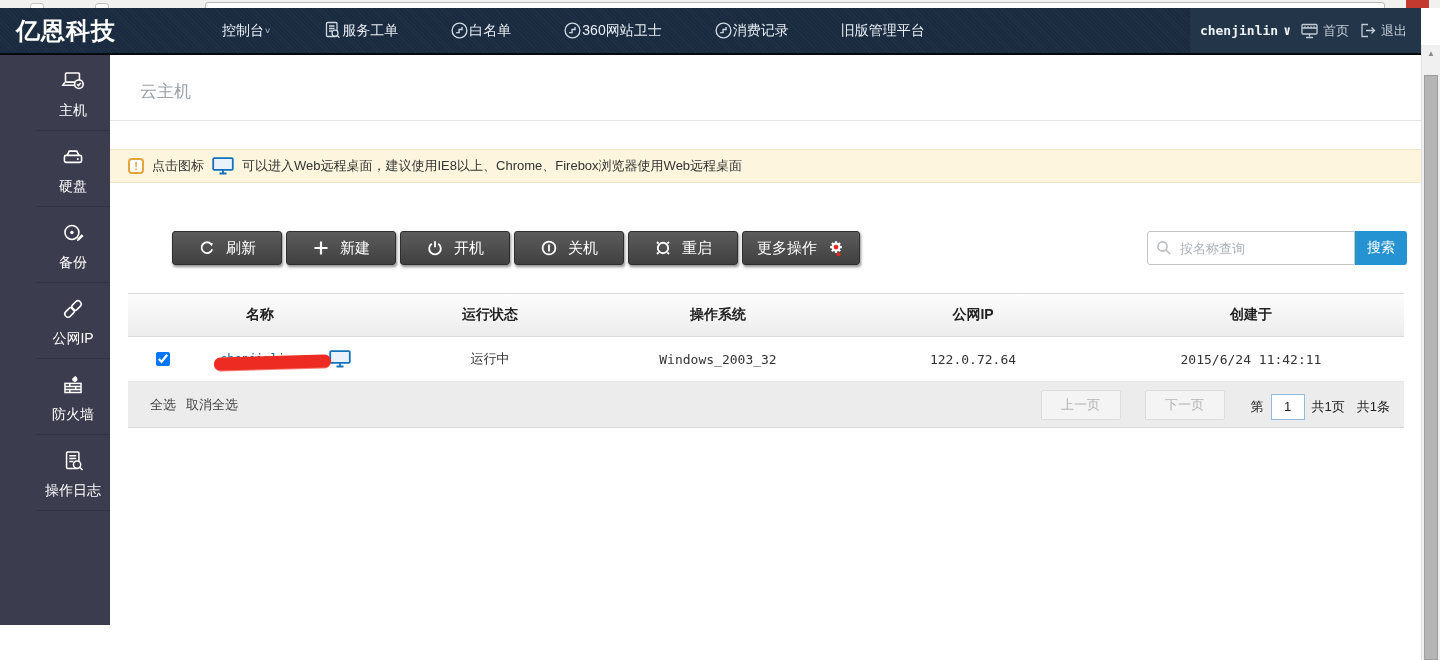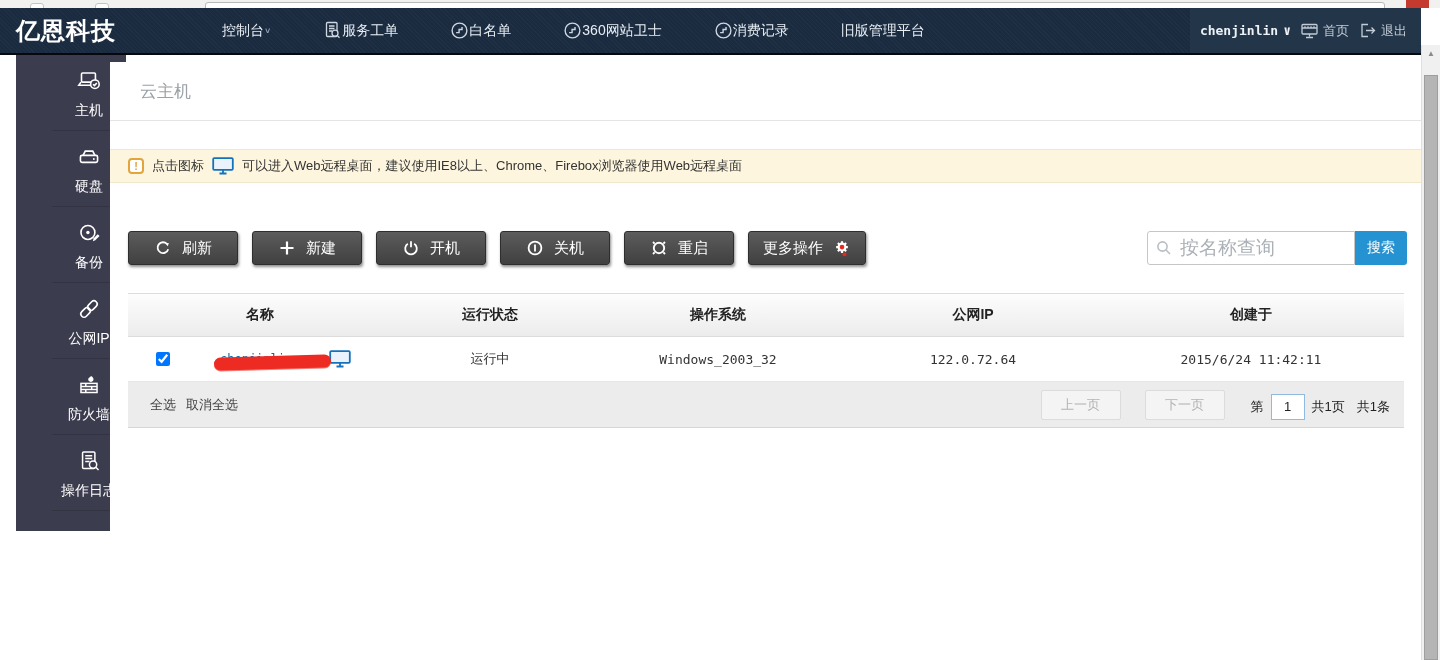"主机" .sidebar { height: 476px -> 570px; left: 16px -> 0 }
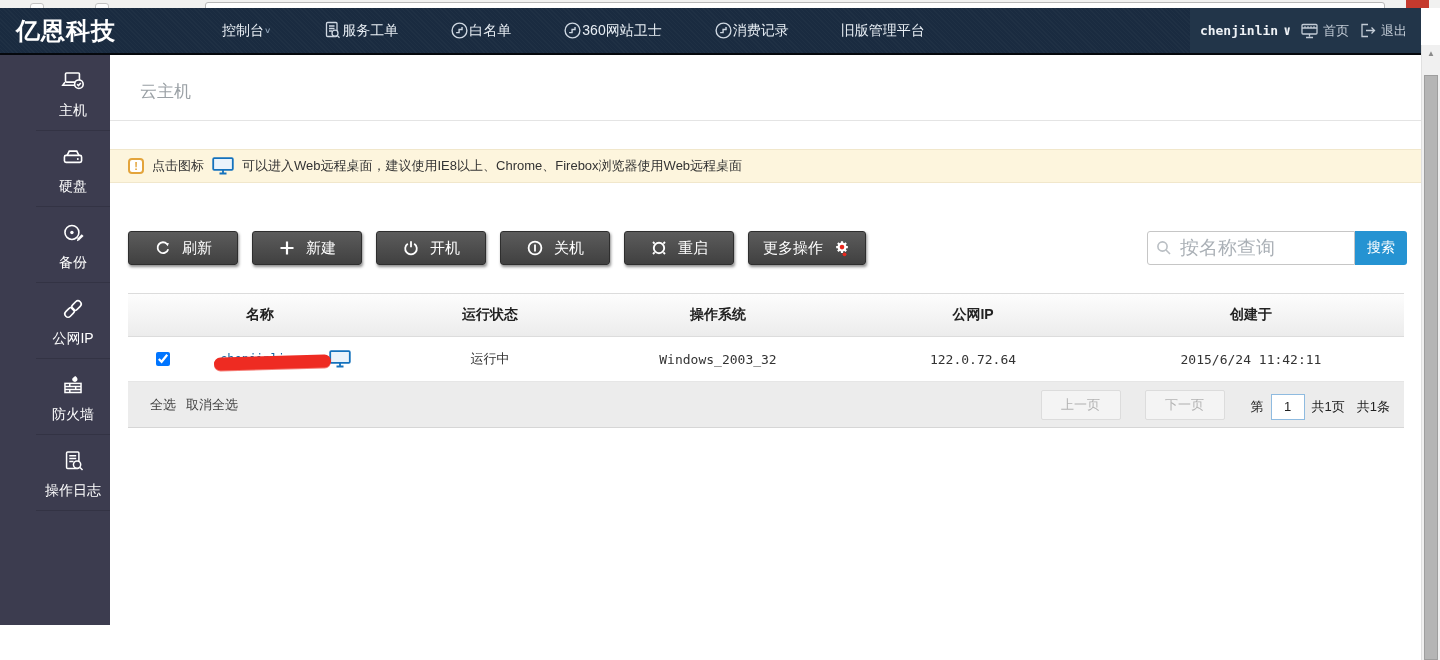"刷新" .btn-group { gap: 14px -> 4px; margin-left: none -> 44px }
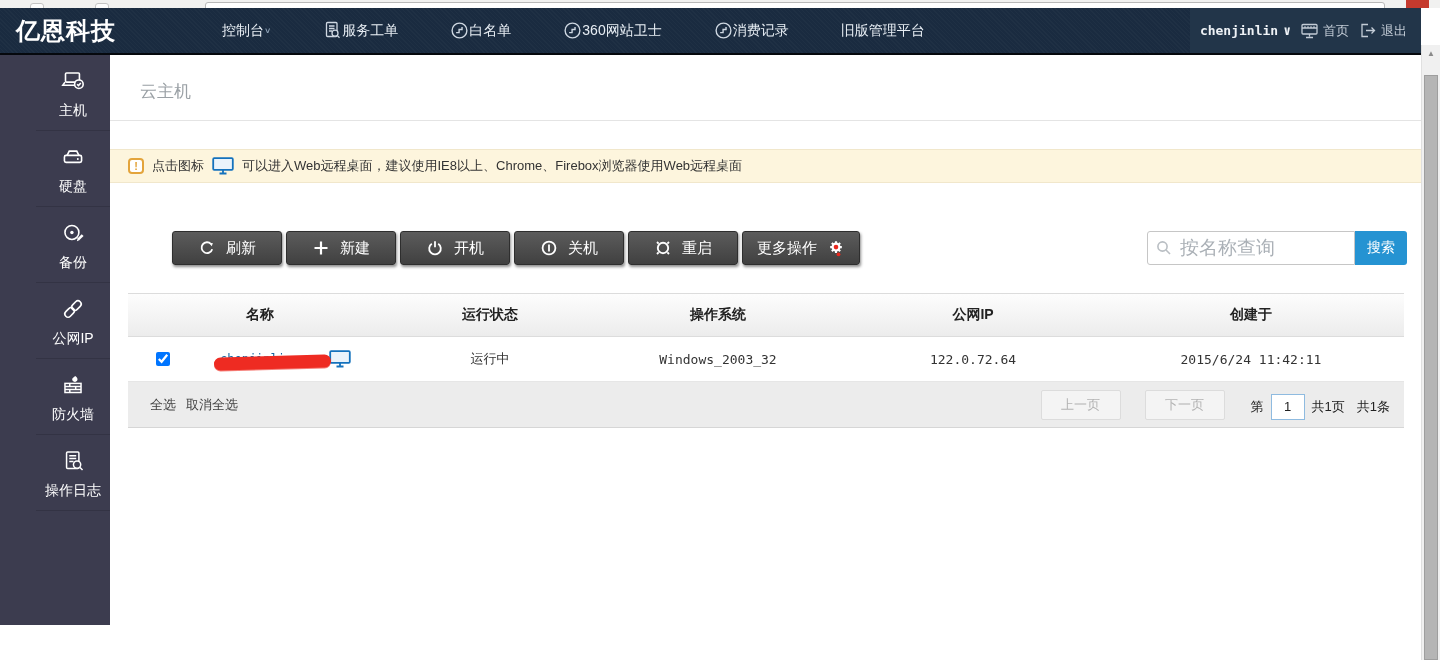"按名称查询" .search-wrap input { font-size: 19px -> 13px }
